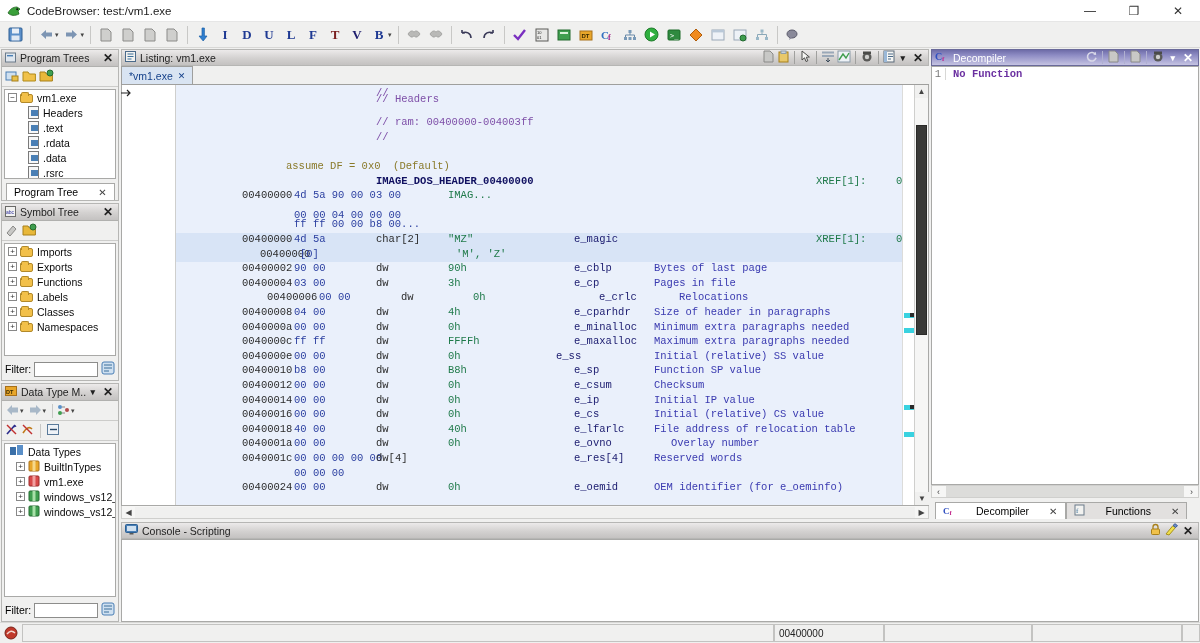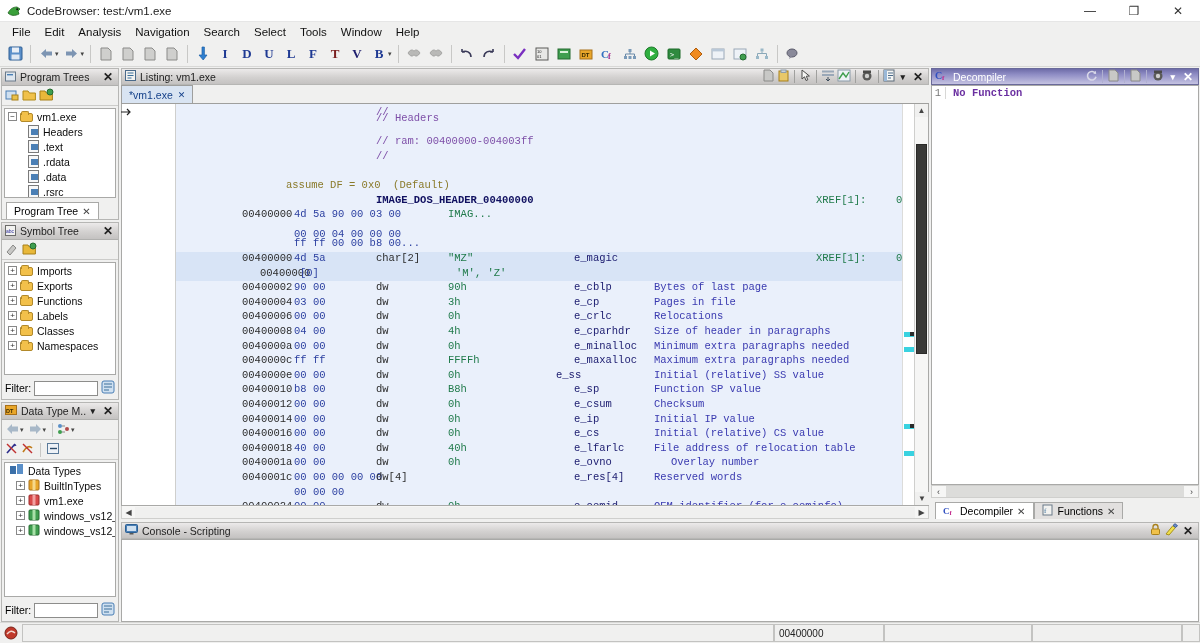"File" div.menubar { html: <div> <div>File</div> <div>Edit</div> <div>Analysis</div> <div>Navigation</div> <div>Search</div> <div>Select</div> <div>Tools</div> <div>Window</div> <div>Help</div> </div> -> none }
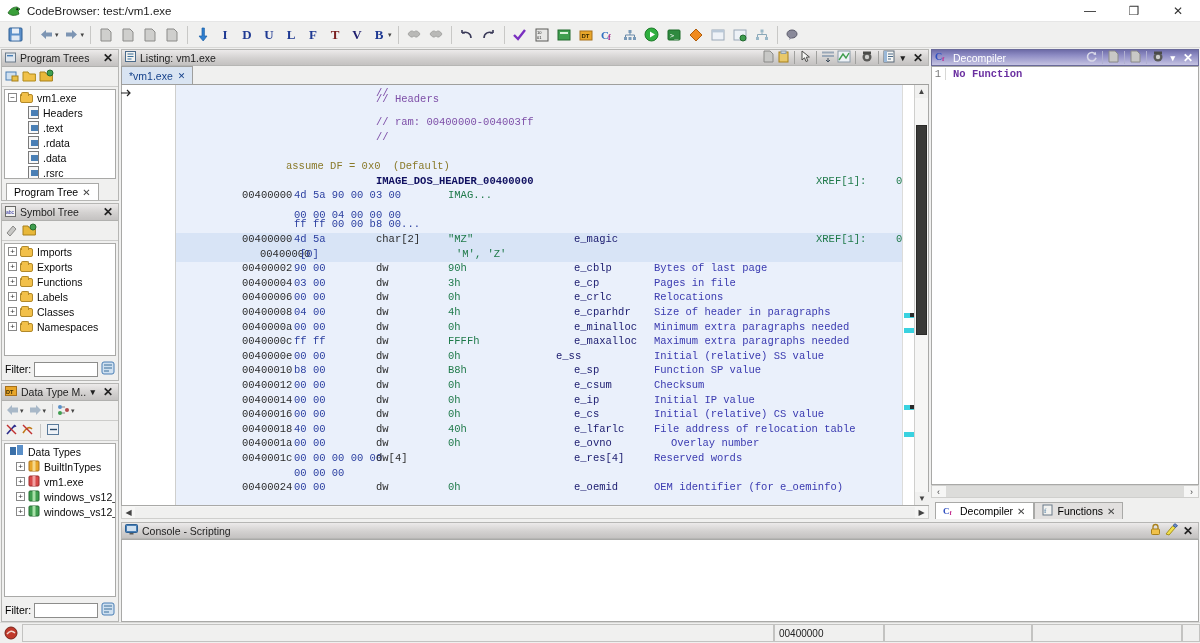"Program Tree" .ptab { gap: 4px -> 20px }
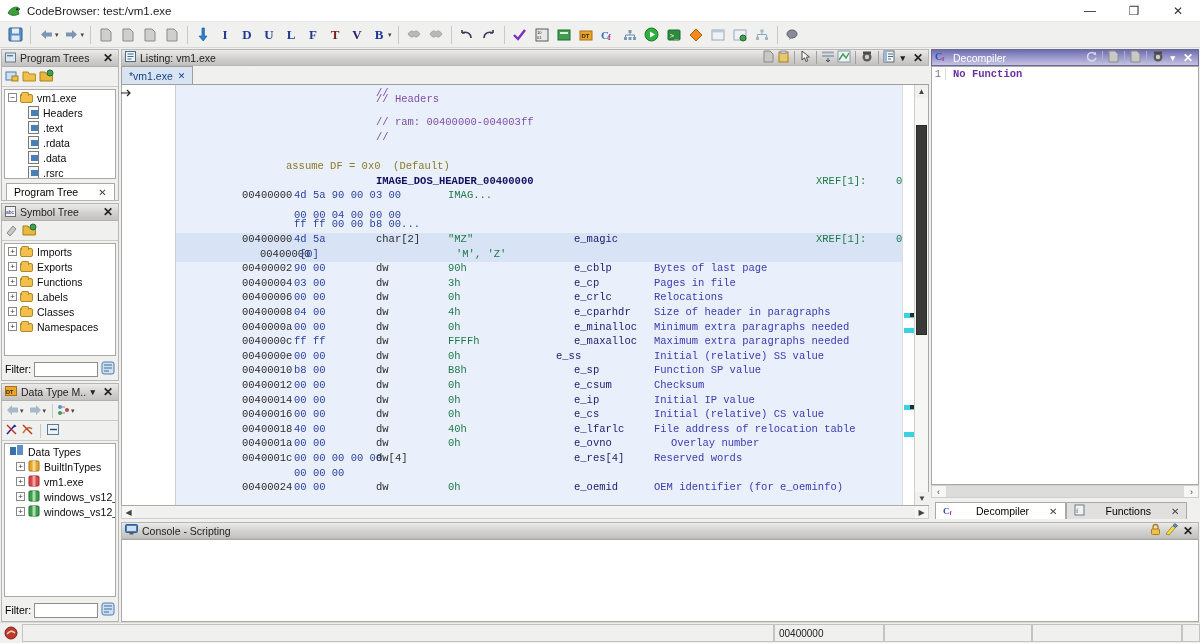"00400006" div.cline { margin-left: none -> 25px }
